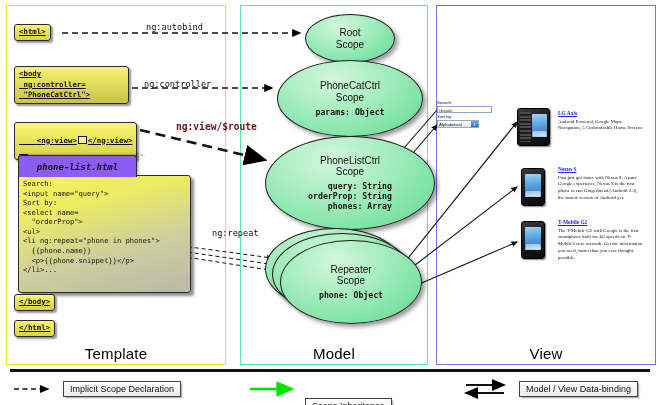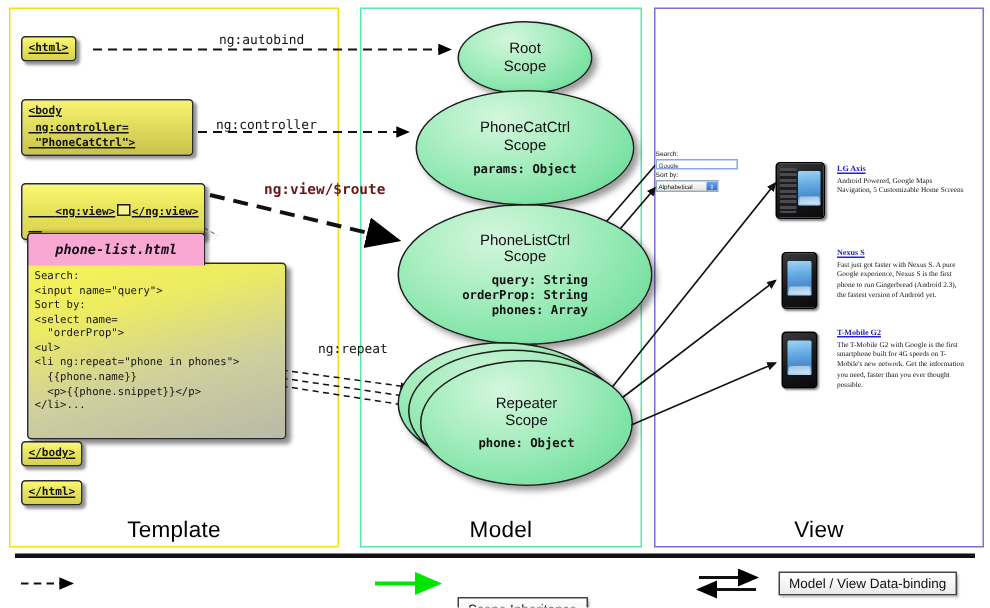"phone-list.html" #callout-head { background: #f9a8d4 -> #8b5cf6 }
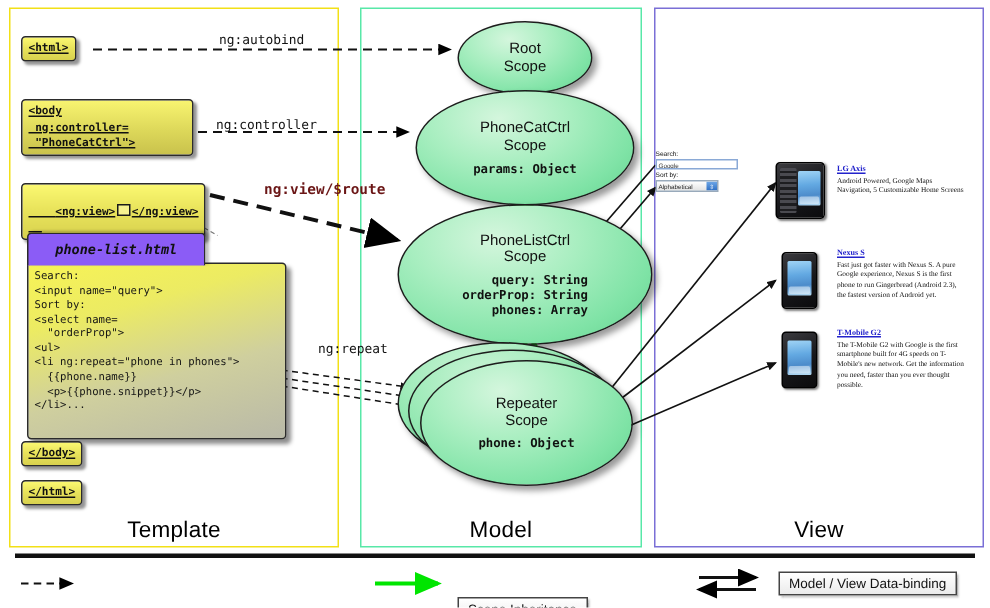"Implicit Scope Declaration" div.lg-item { html: none -> <div> <span></span> <span>Implicit Scope Declaration</span> </div> }
